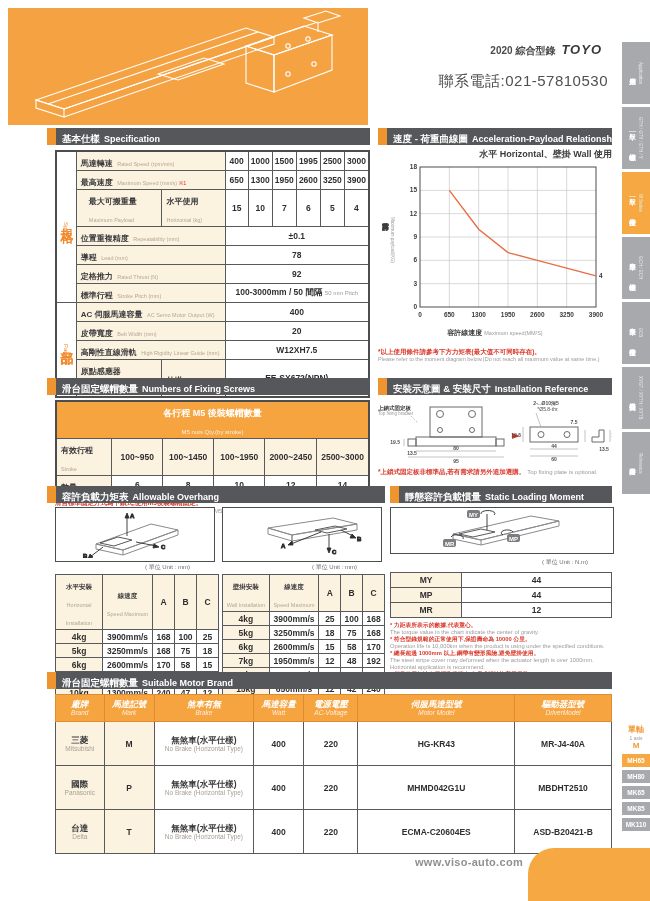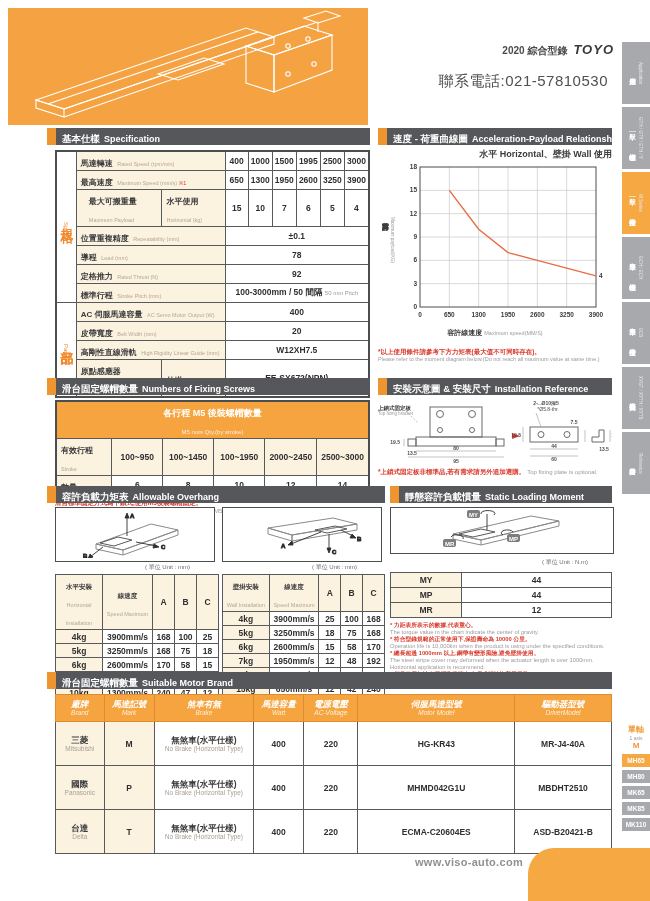"2020 綜合型錄 TOYO" .hdr-cat { right: 36px -> 48px }
